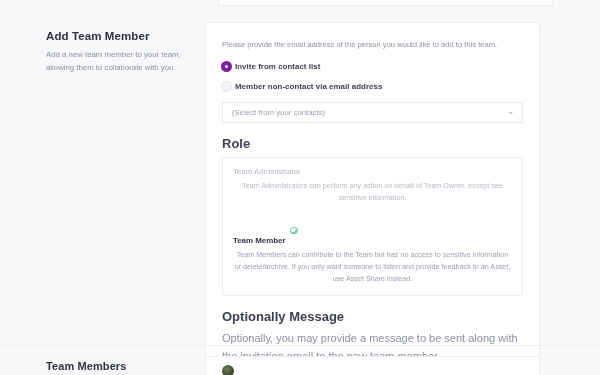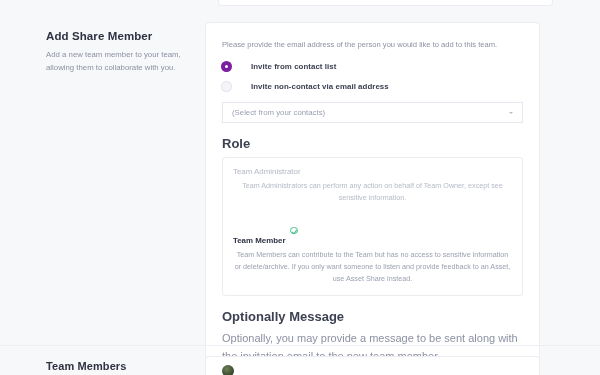"Add Share Member" div.section-title { text: Share -> Team }
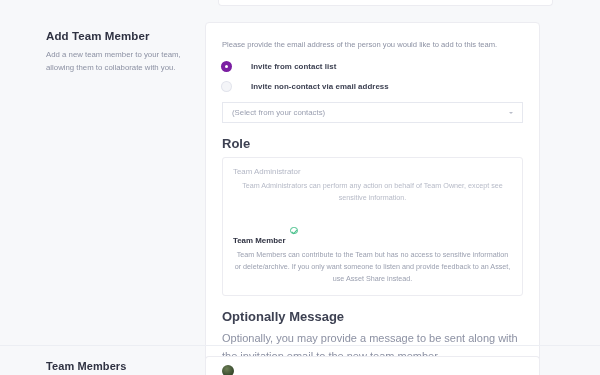"Invite from contact list" .radio-row { gap: 20px -> 4px }
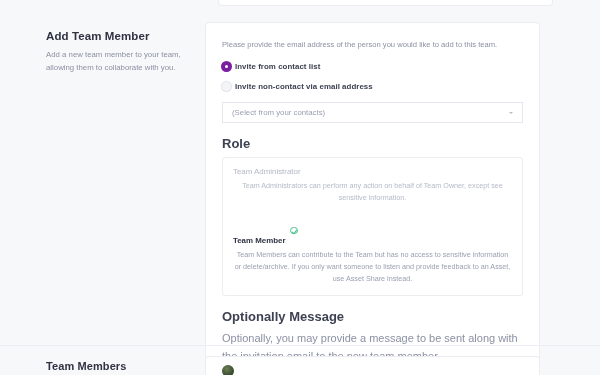"Invite non-contact via email address" span.radio-label { text: Invite -> Member }
